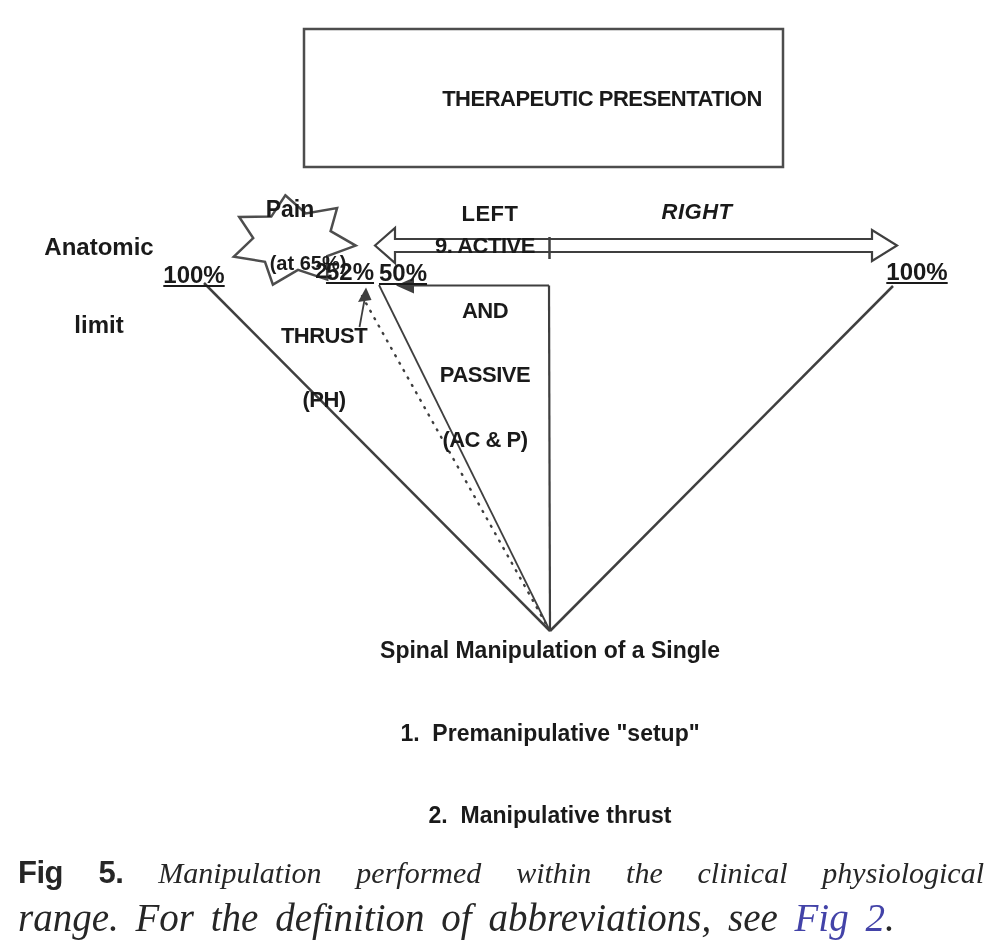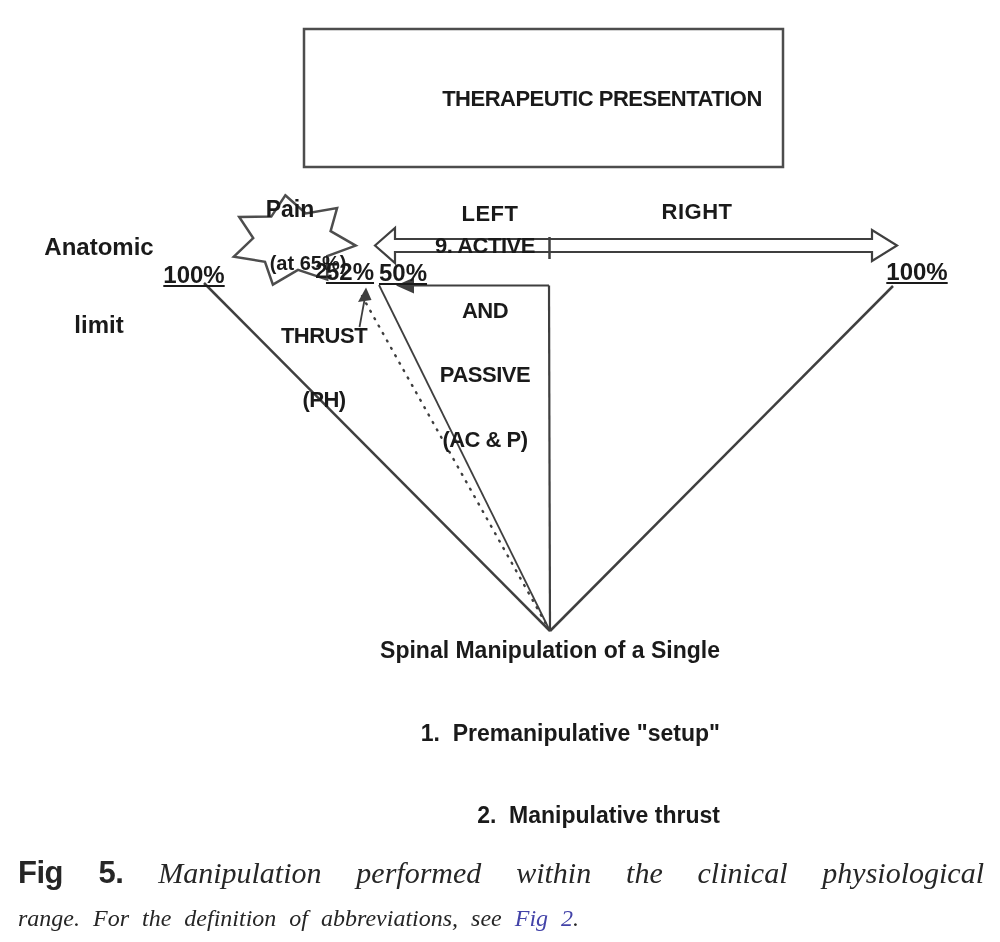"RIGHT" div.lbl { font-style: none -> italic }
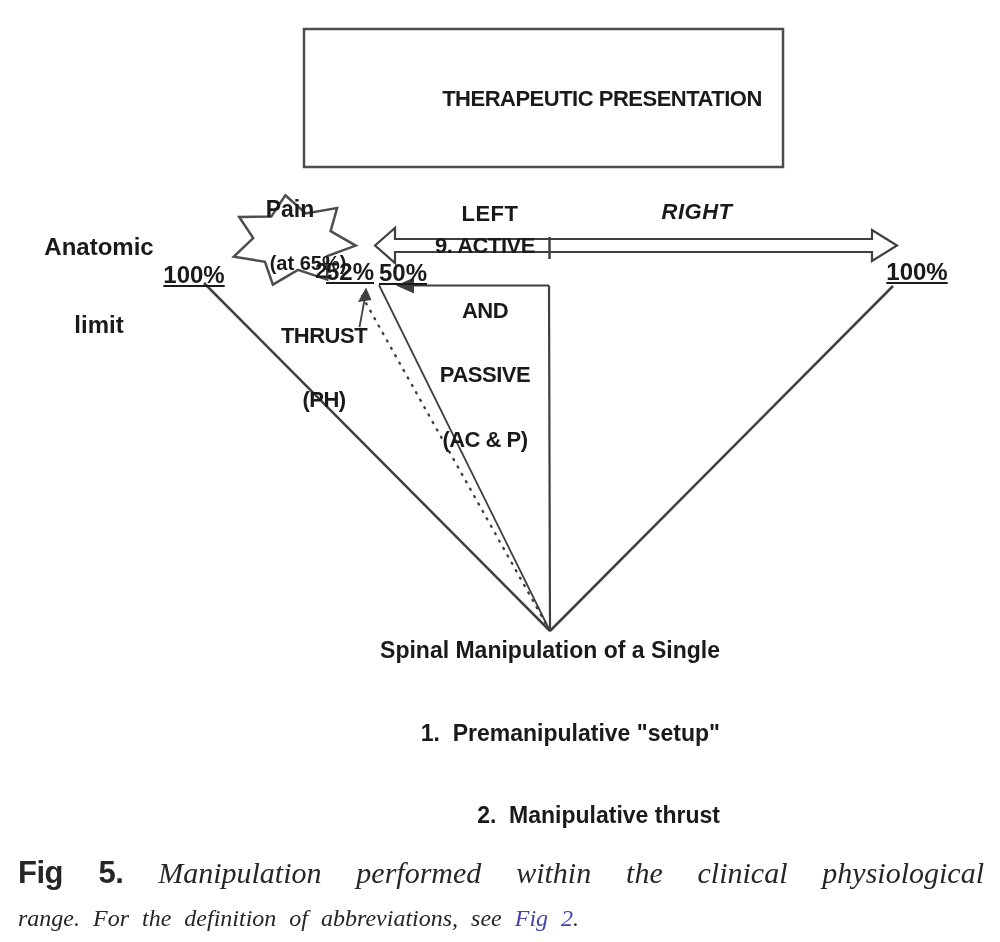"Spinal Manipulation of a Single" div.blk { text-align: right -> none }
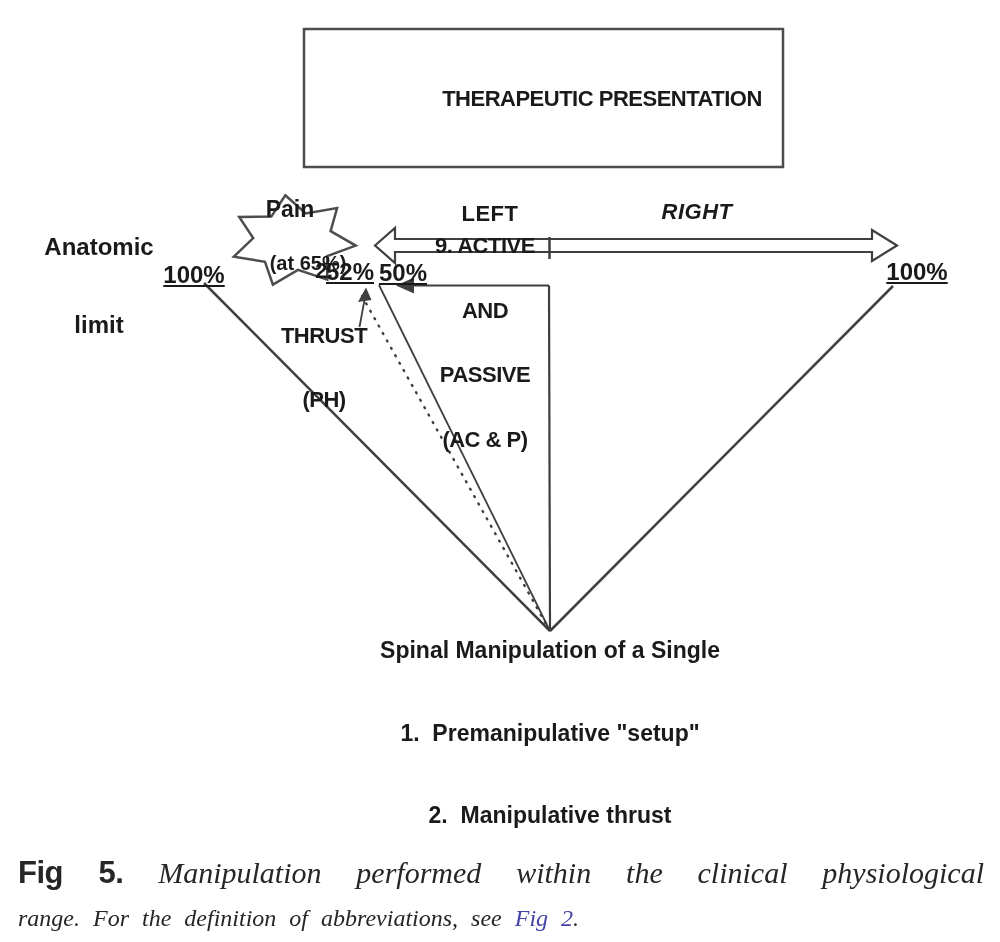"range. For the definition of" .cap-line2 { font-size: 24px -> 39px }
